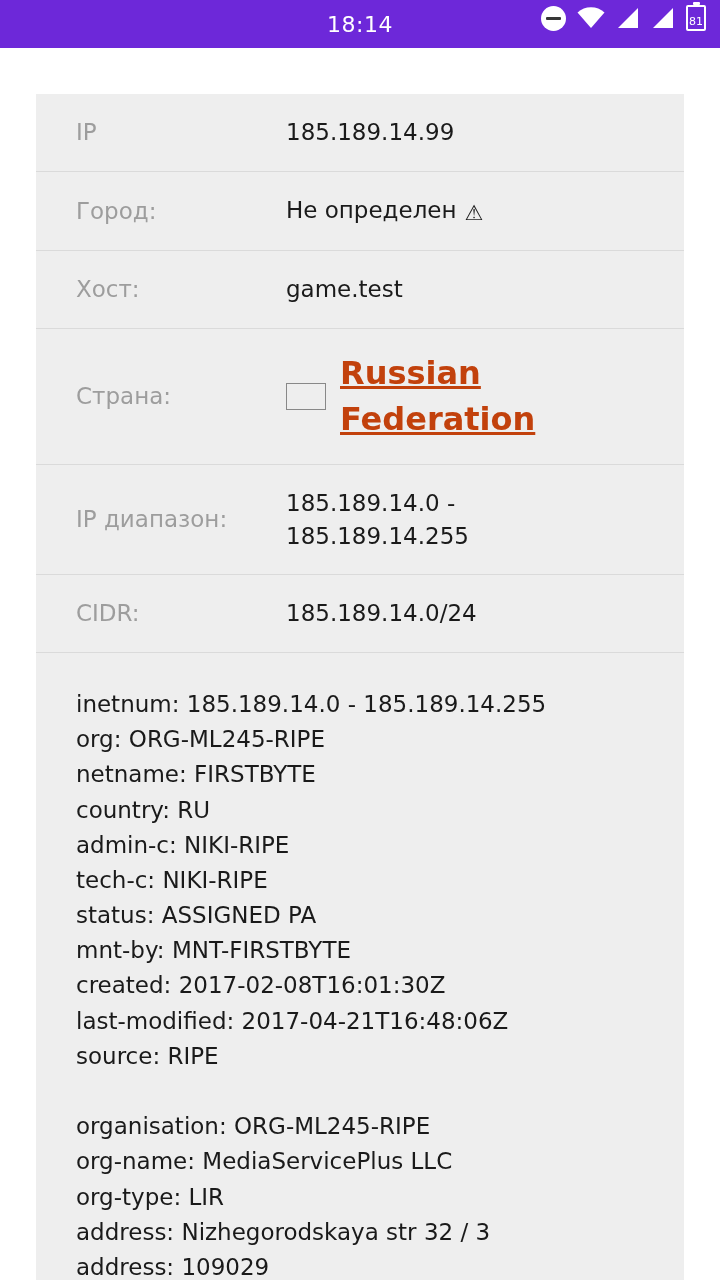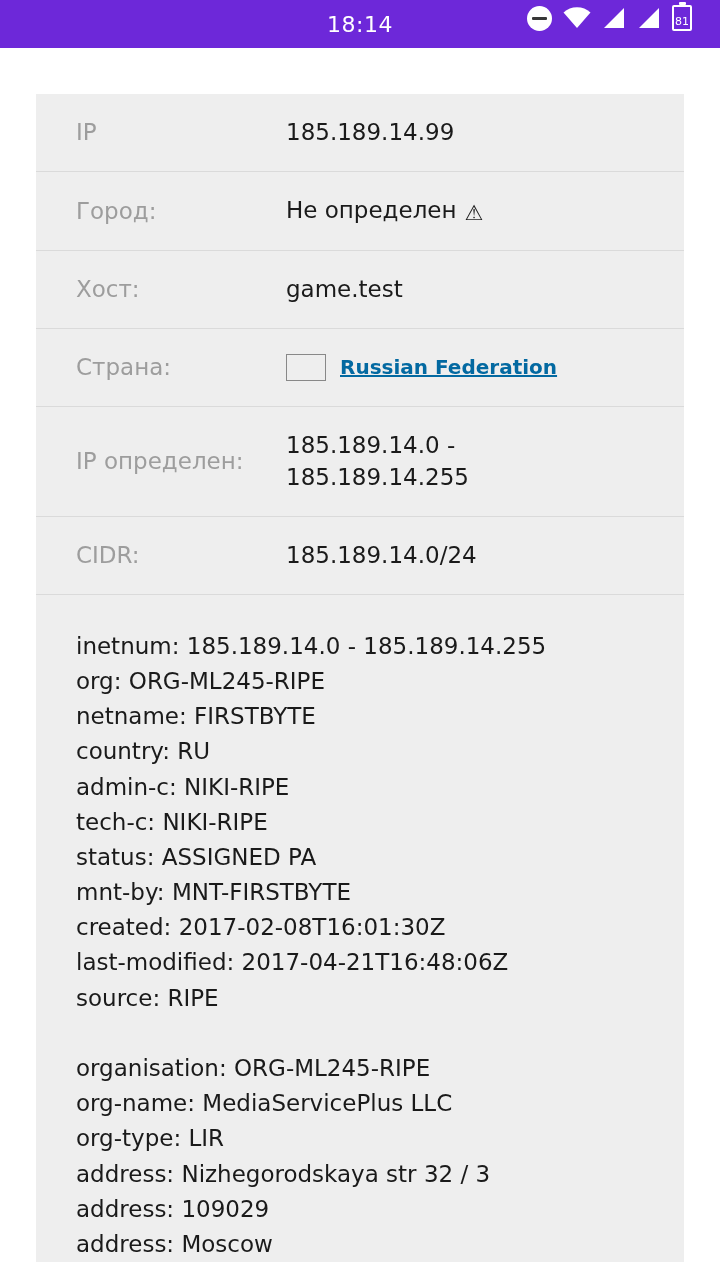"81" .status-icons { right: 28px -> 14px }
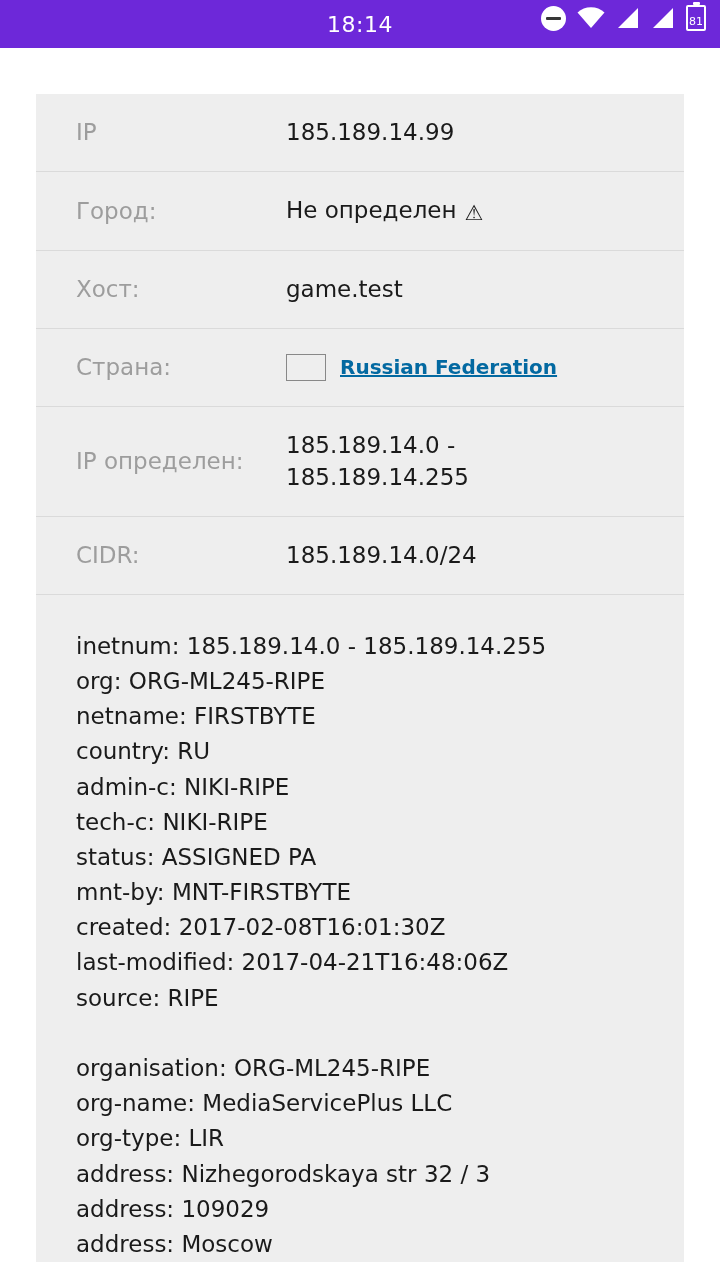"Russian Federation" .country-link { color: #0369a1 -> #c2410c; font-size: 20px -> 32px; text-align: center -> none }
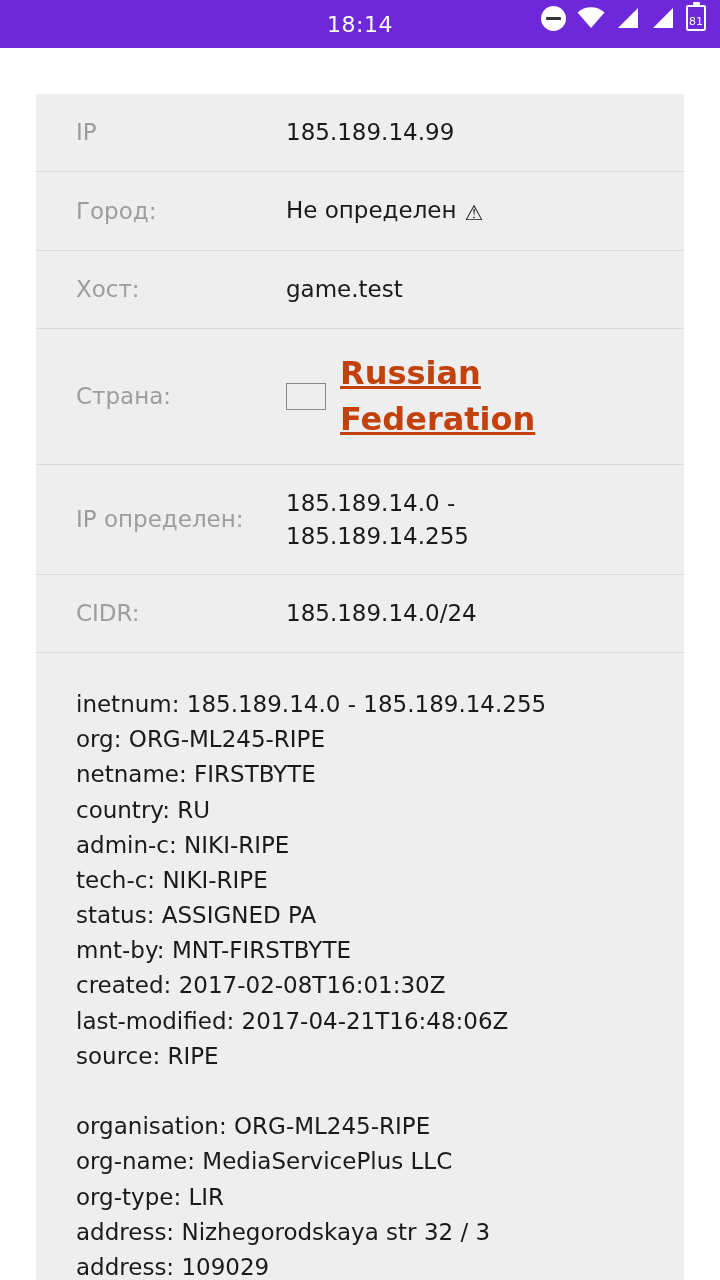"IP определен:" td.label { text: определен -> диапазон }
